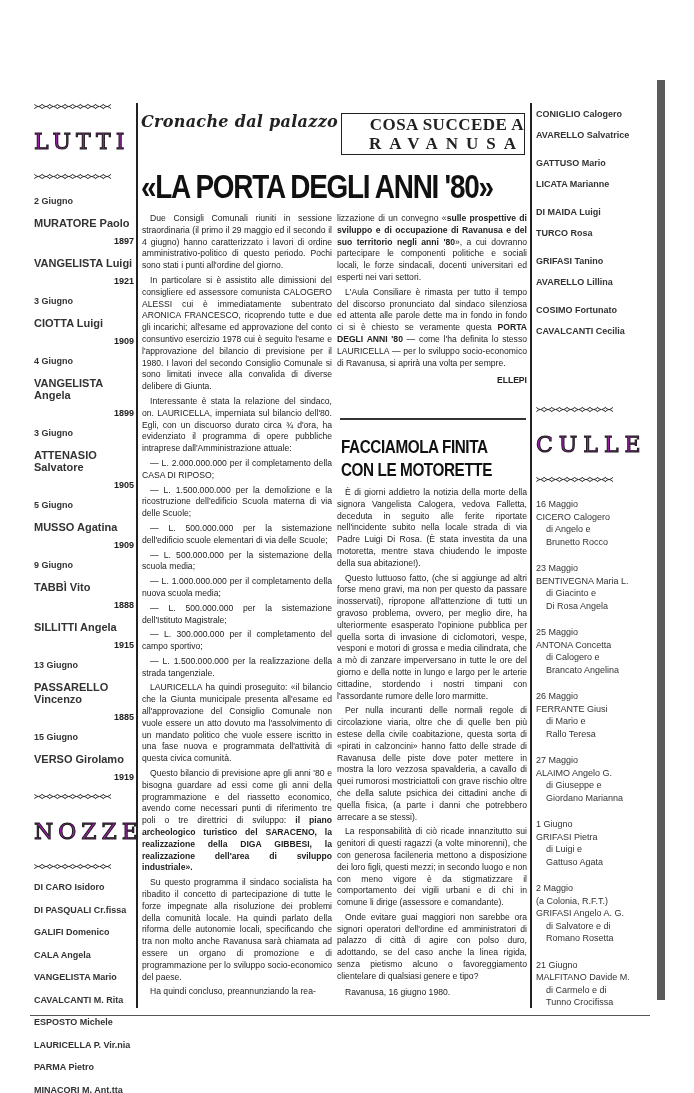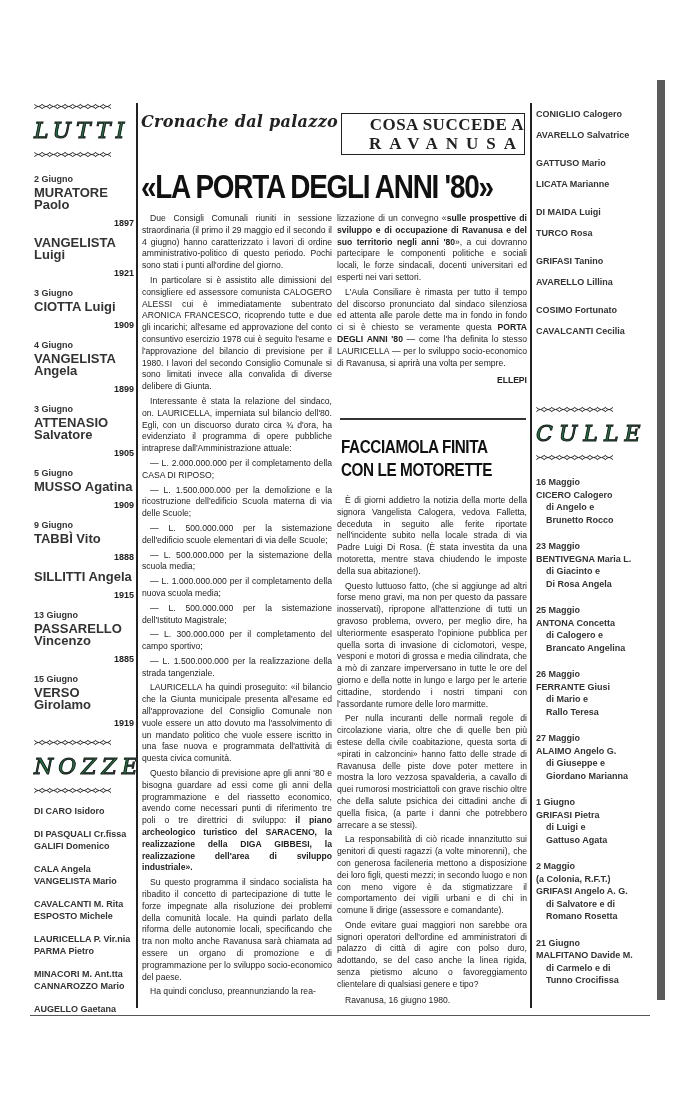"LUTTI" .section-title { color: #15803d -> #a21caf; font-style: italic -> none; margin: 7px 0 -> 18px 0 }
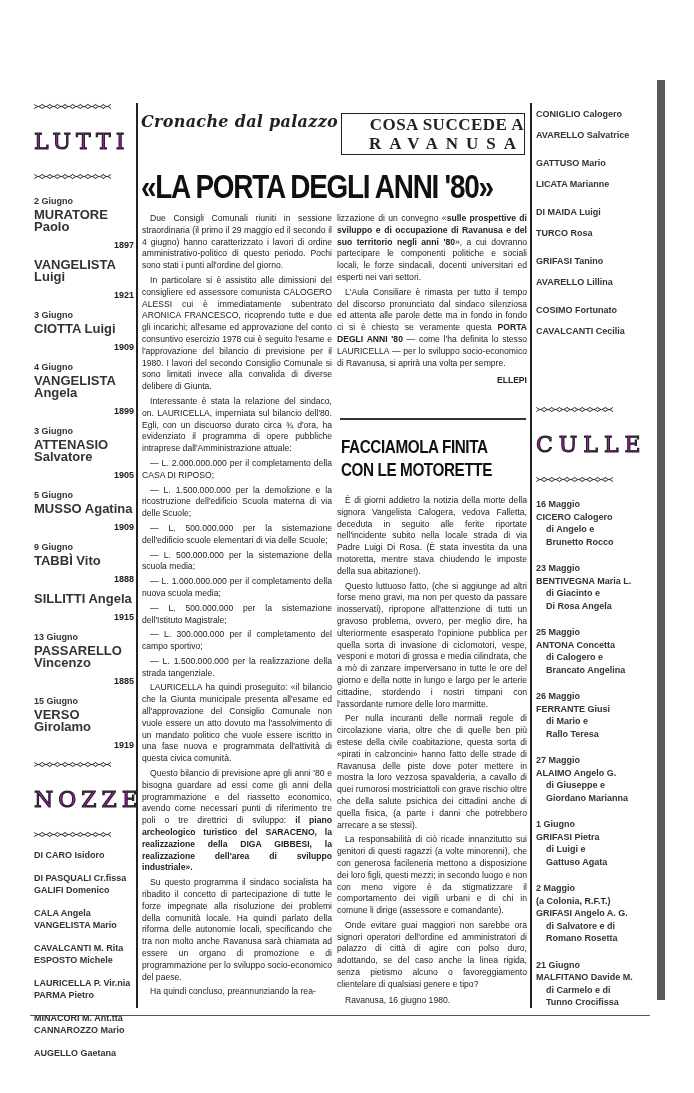"MURATORE Paolo" .lutti-name { font-size: 13px -> 11px; margin-top: 2px -> 10px }
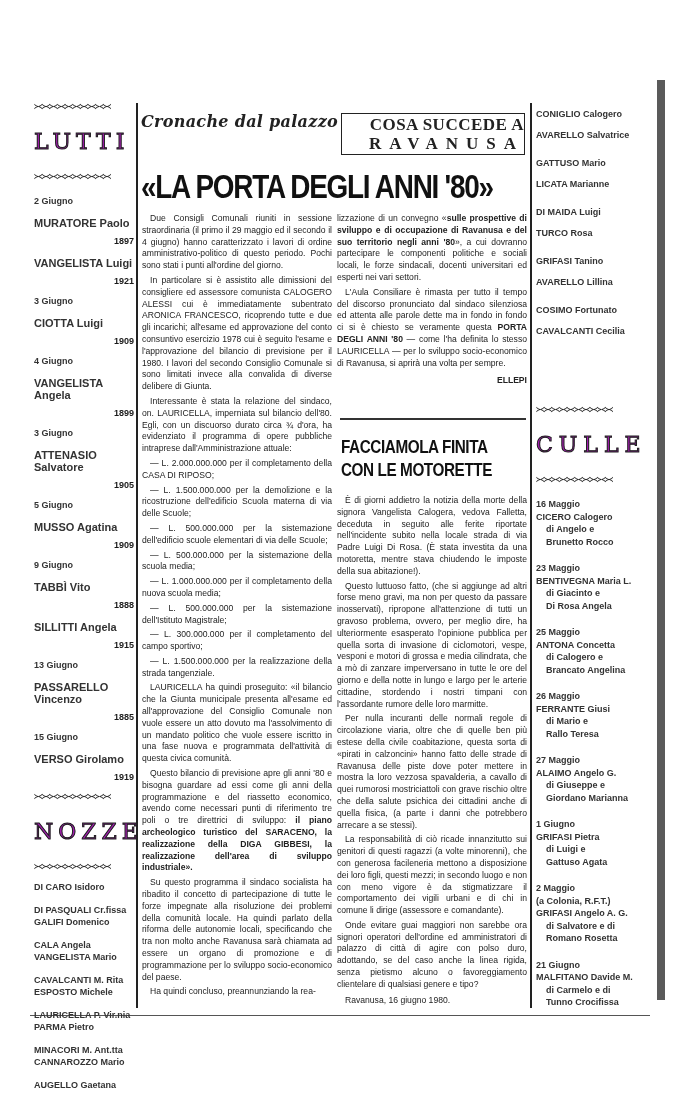"È di giorni addietro la" .col-c { margin-top: 8px -> none }
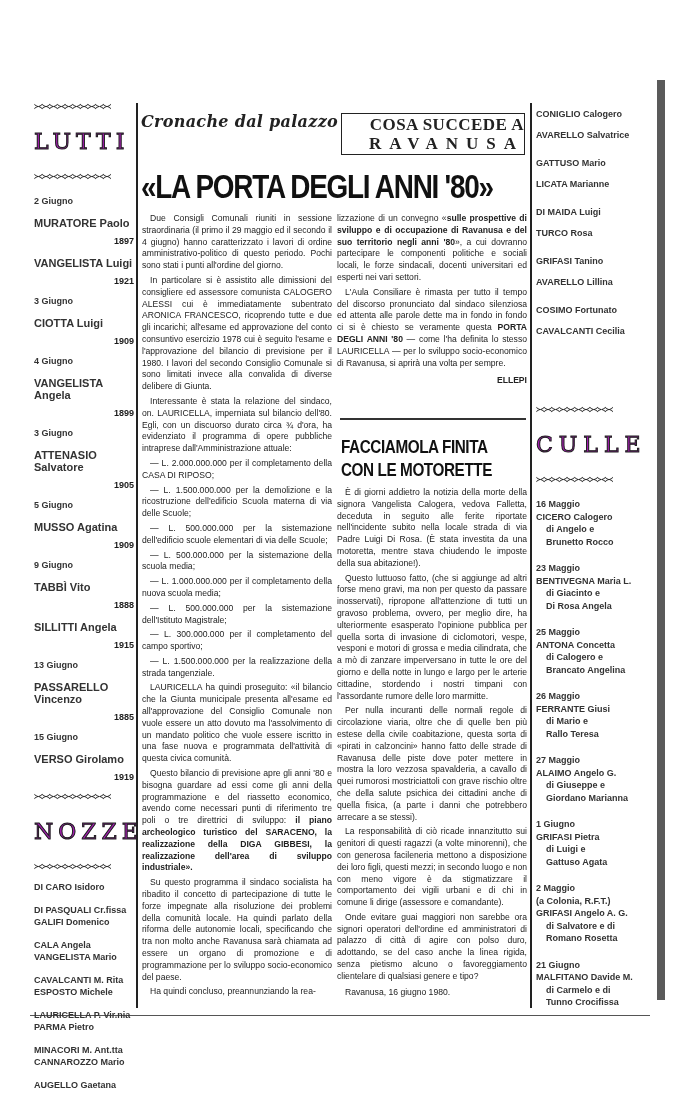"16 Maggio" .birth { font-weight: bold -> normal }
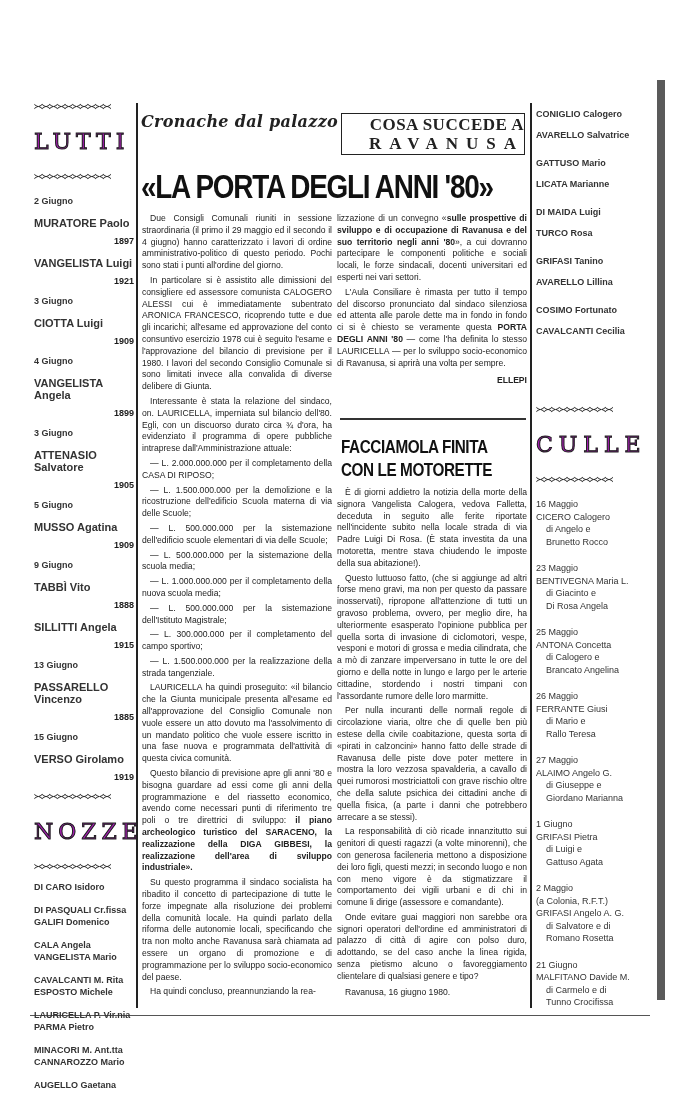"DI CARO Isidoro" .nozze-pair { margin-top: none -> 10px }
